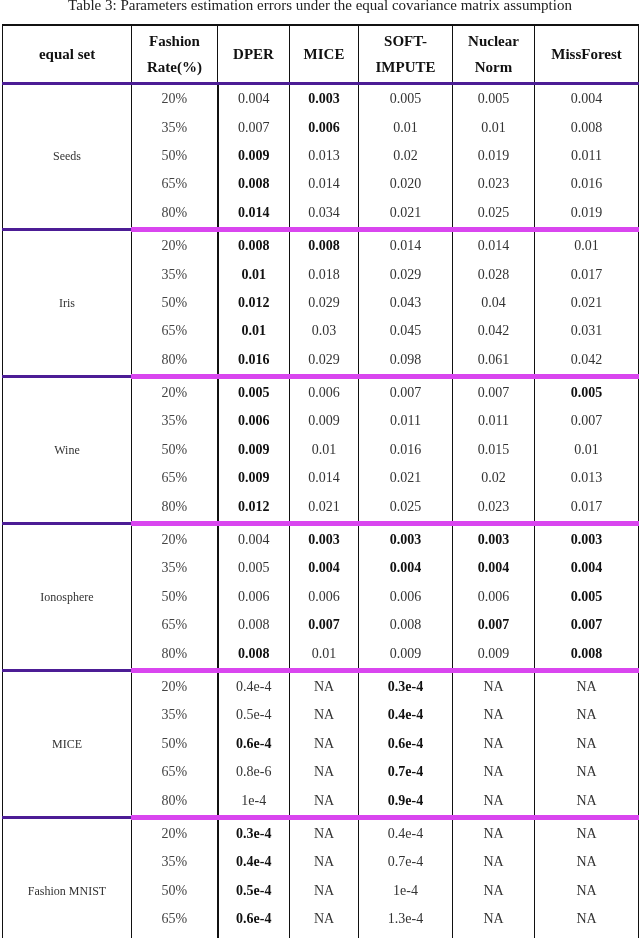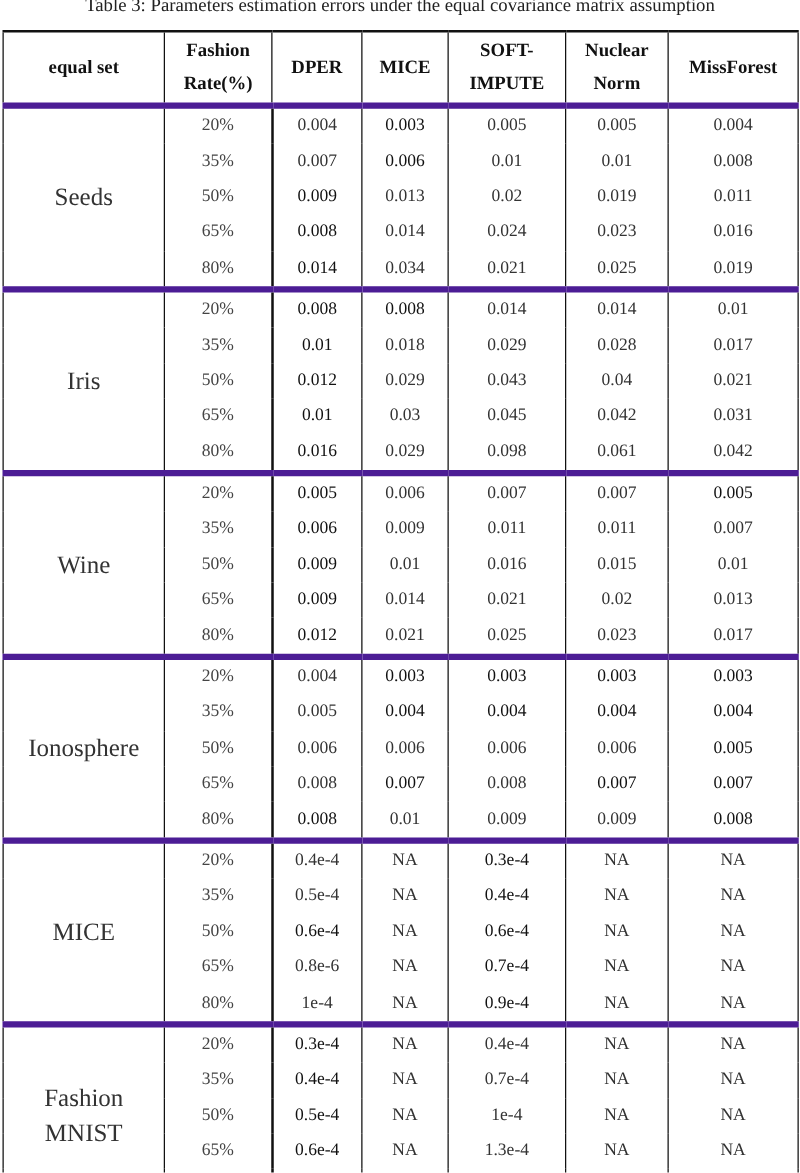"20%" table.results tbody tr.group-start td { border-top: 5px solid #4c1d95 -> 3px solid #4c1d95 }
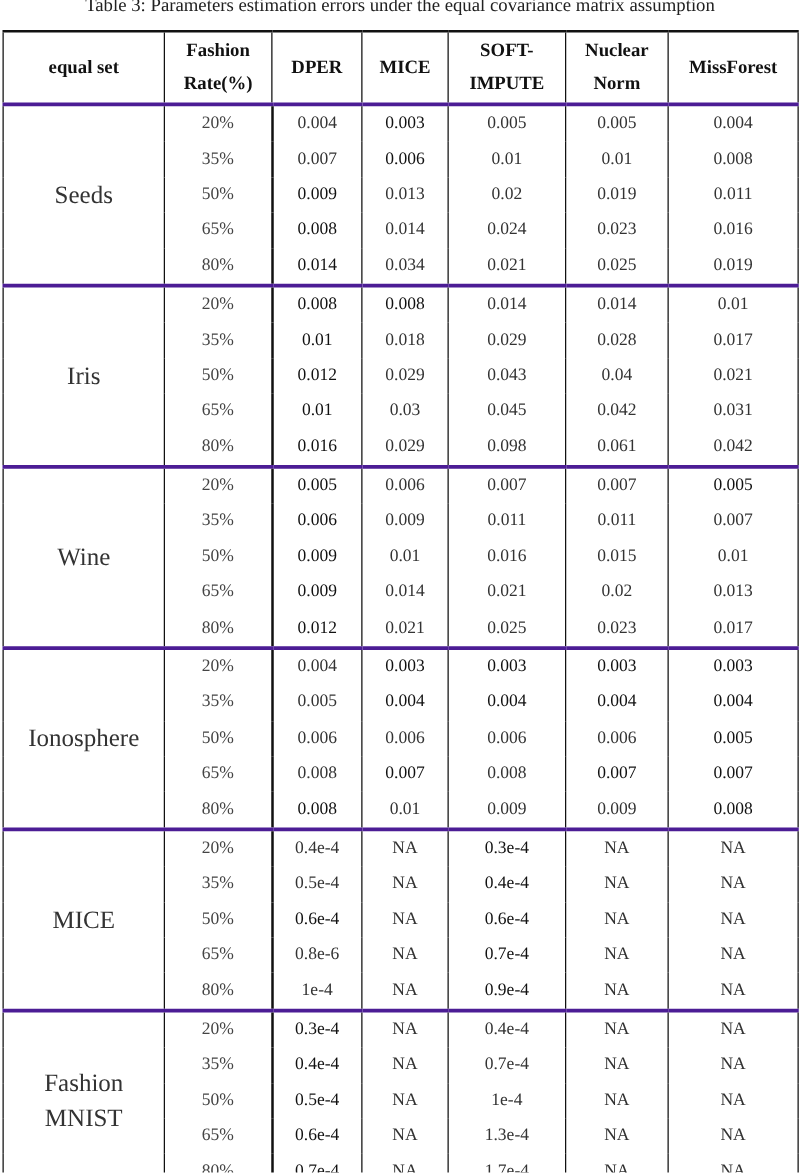"0.003" td.best { font-weight: normal -> bold }
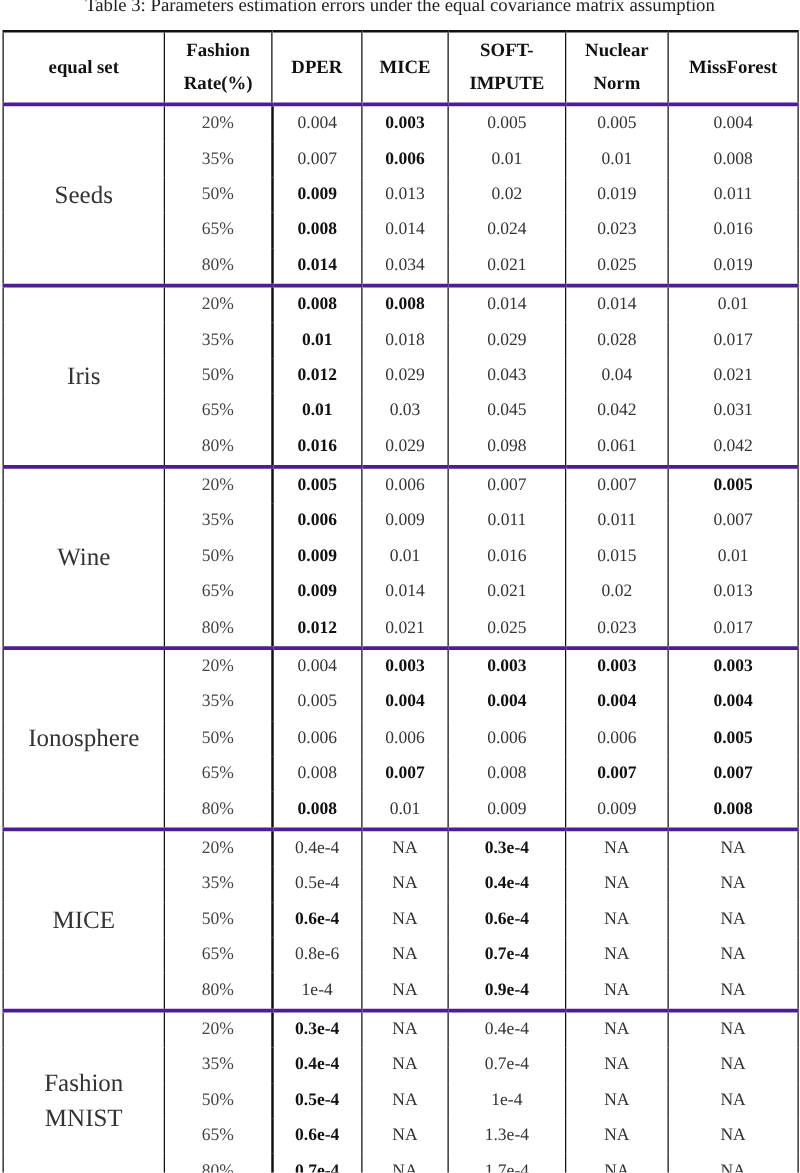"Seeds" table.results tbody td.ds-name { font-size: 20px -> 12px }
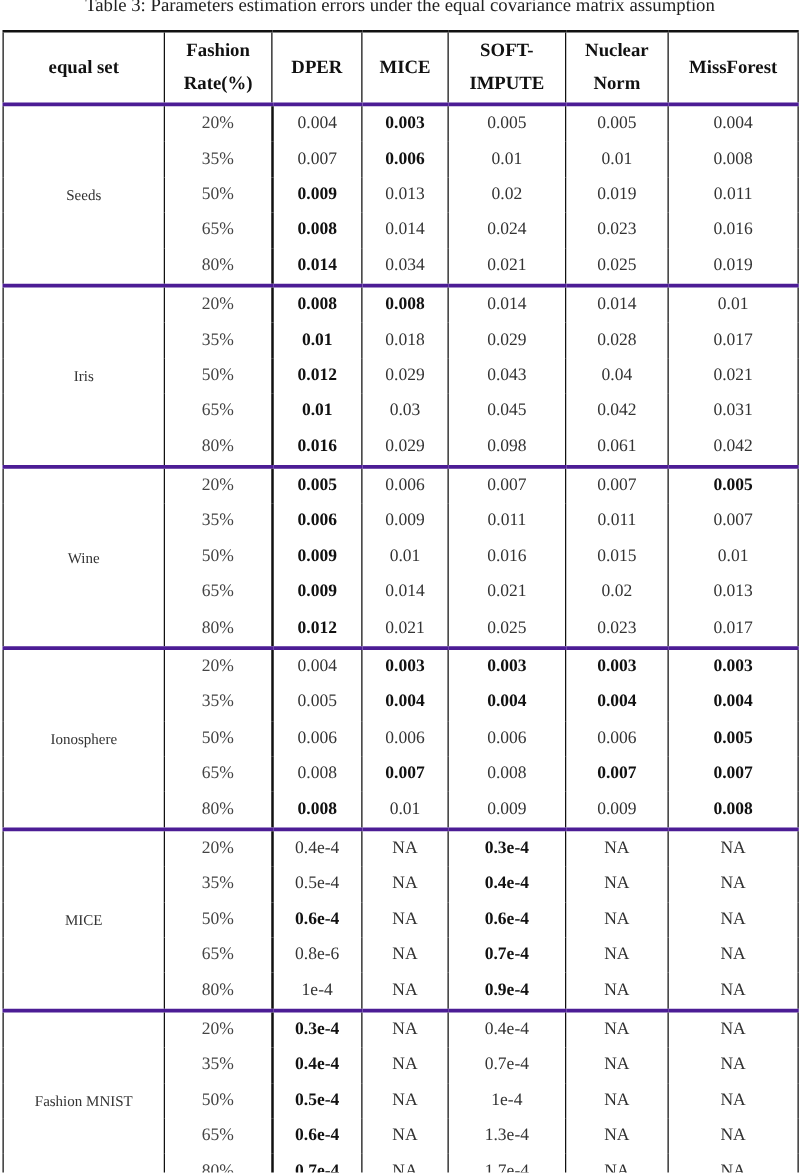"0.024" td { text: 0.024 -> 0.020 }
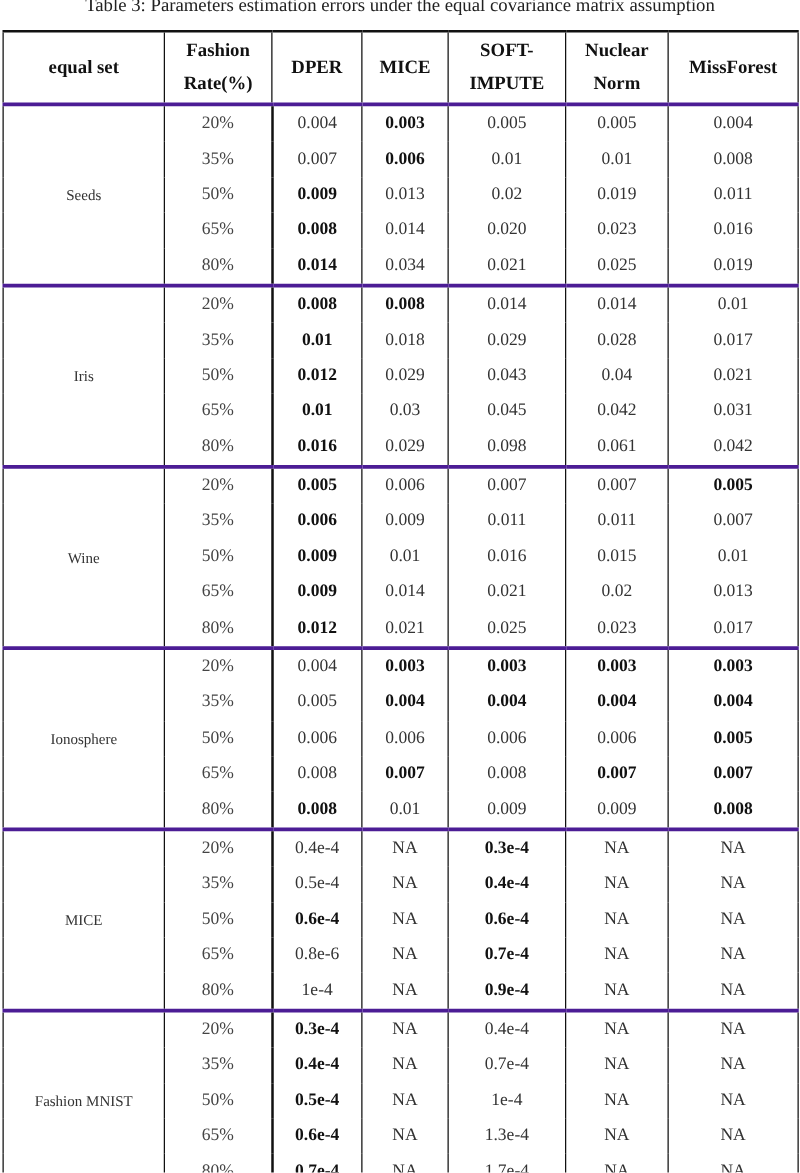"80%" table.results tbody tr.group-end td { border-bottom: 2px solid #d946ef -> 5px solid #d946ef }
